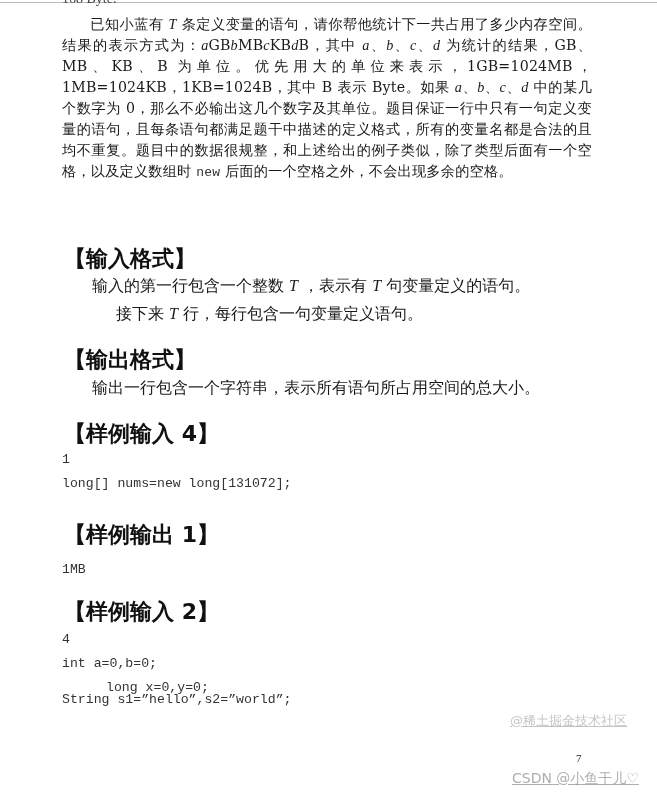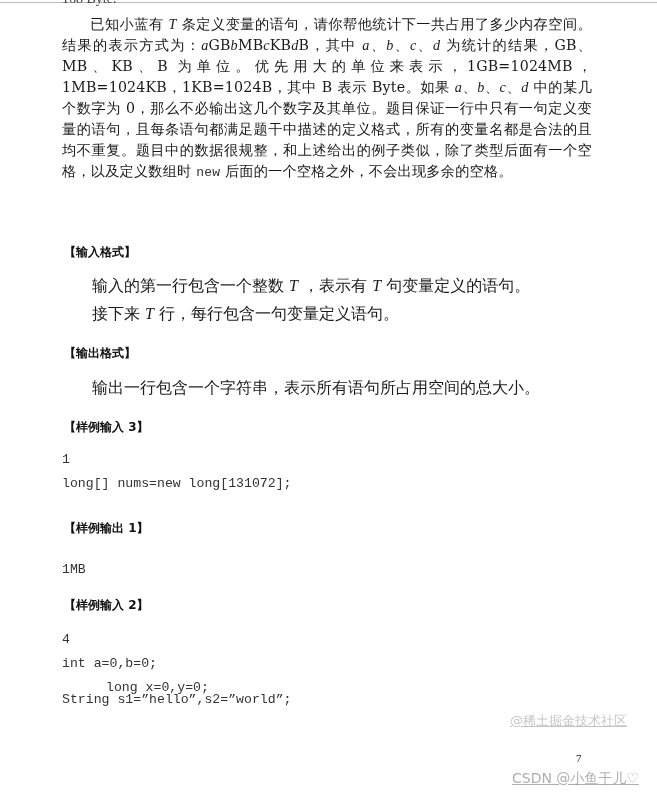"【输入格式】" .heading { font-size: 12px -> 22px }
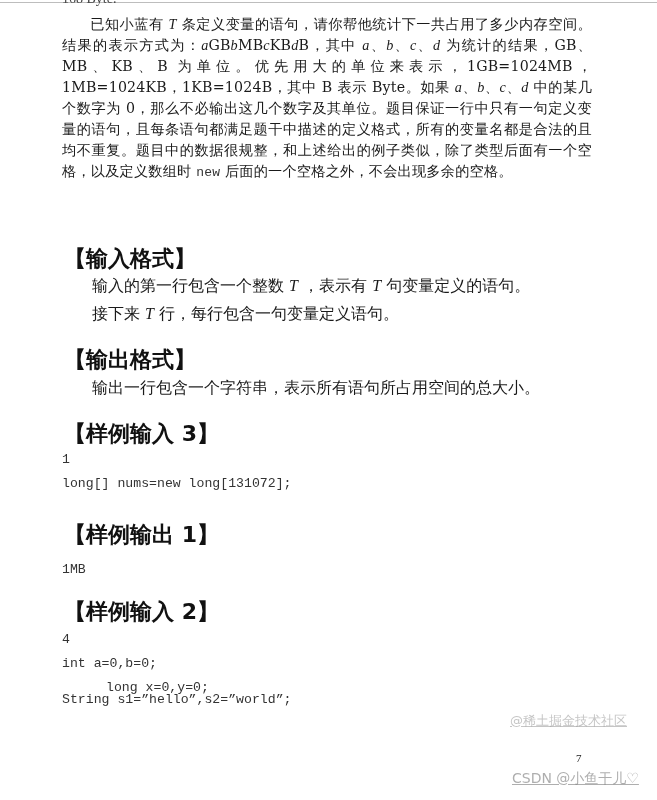"接下来 T 行，每行包含一句变量定义语句。" div.line { margin-left: none -> 24px }
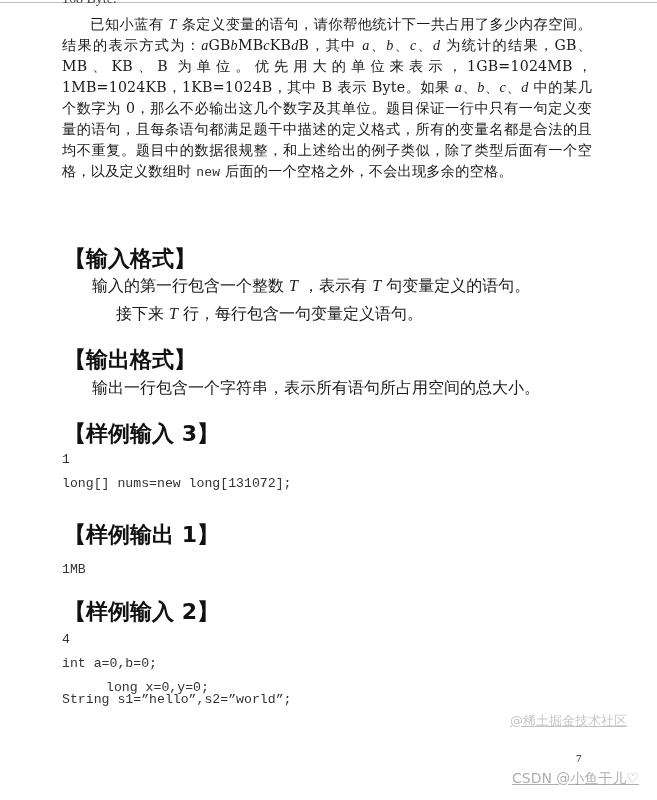"【样例输入 3】" div.heading { text: 3 -> 4 }
